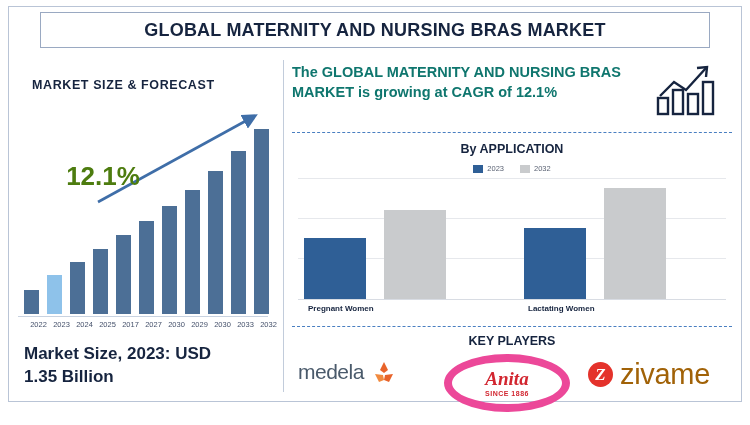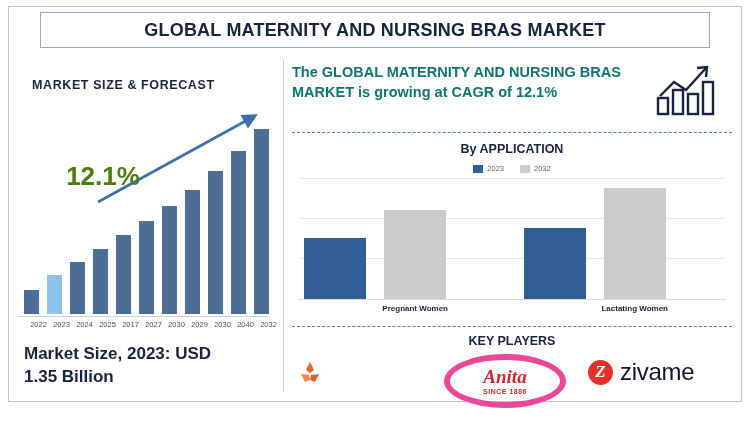"Pregnant Women" .app-cat { text-align: right -> left }
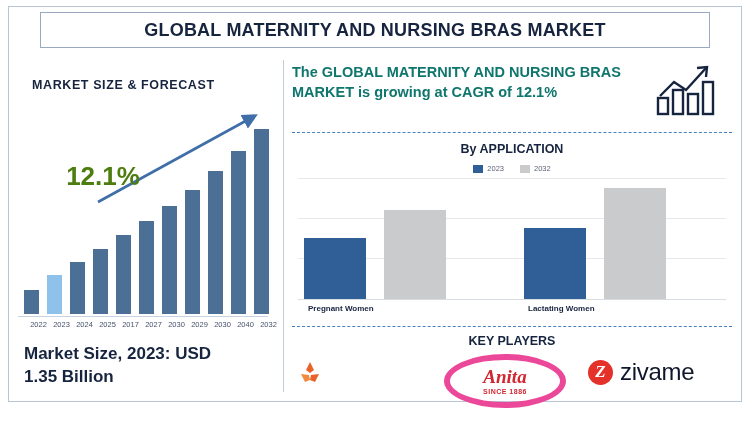"2040" div.year-lbl { text: 2040 -> 2033 }
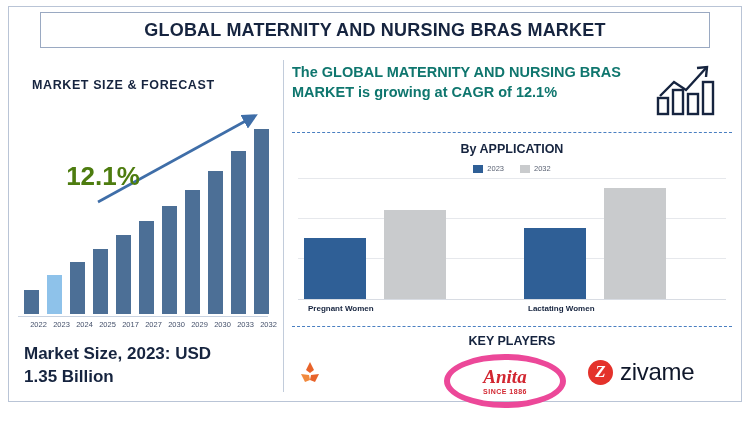"medela" span.word { html: none -> <span>medela</span> }
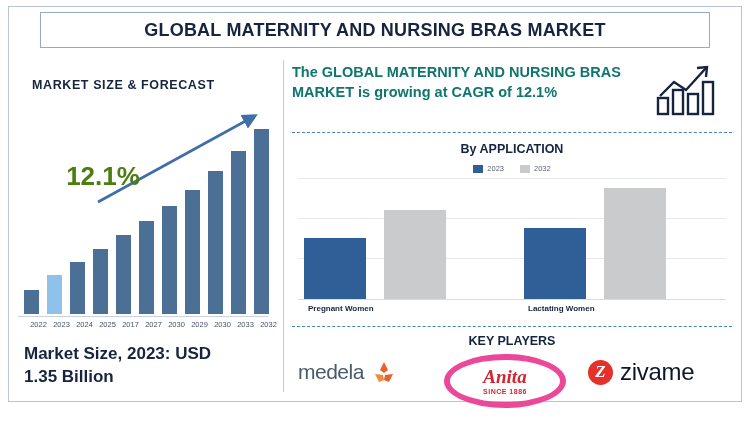"Anita" .logo-anita { border: 6px solid #ec4899 -> 8px solid #ec4899 }
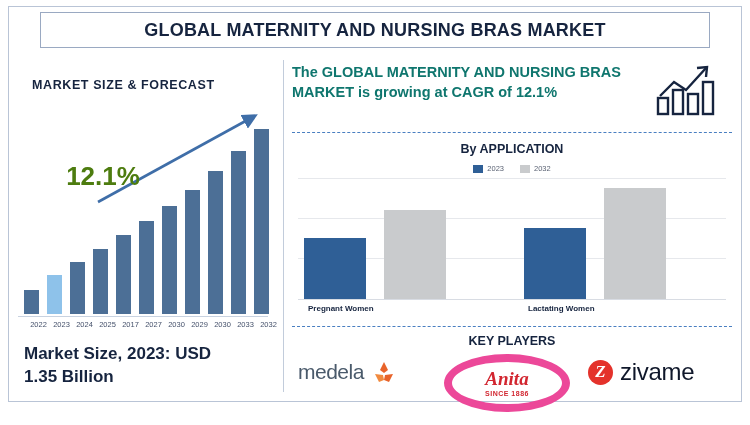"zivame" .zivame-word { color: #0f172a -> #a16207; font-size: 24px -> 29px }
